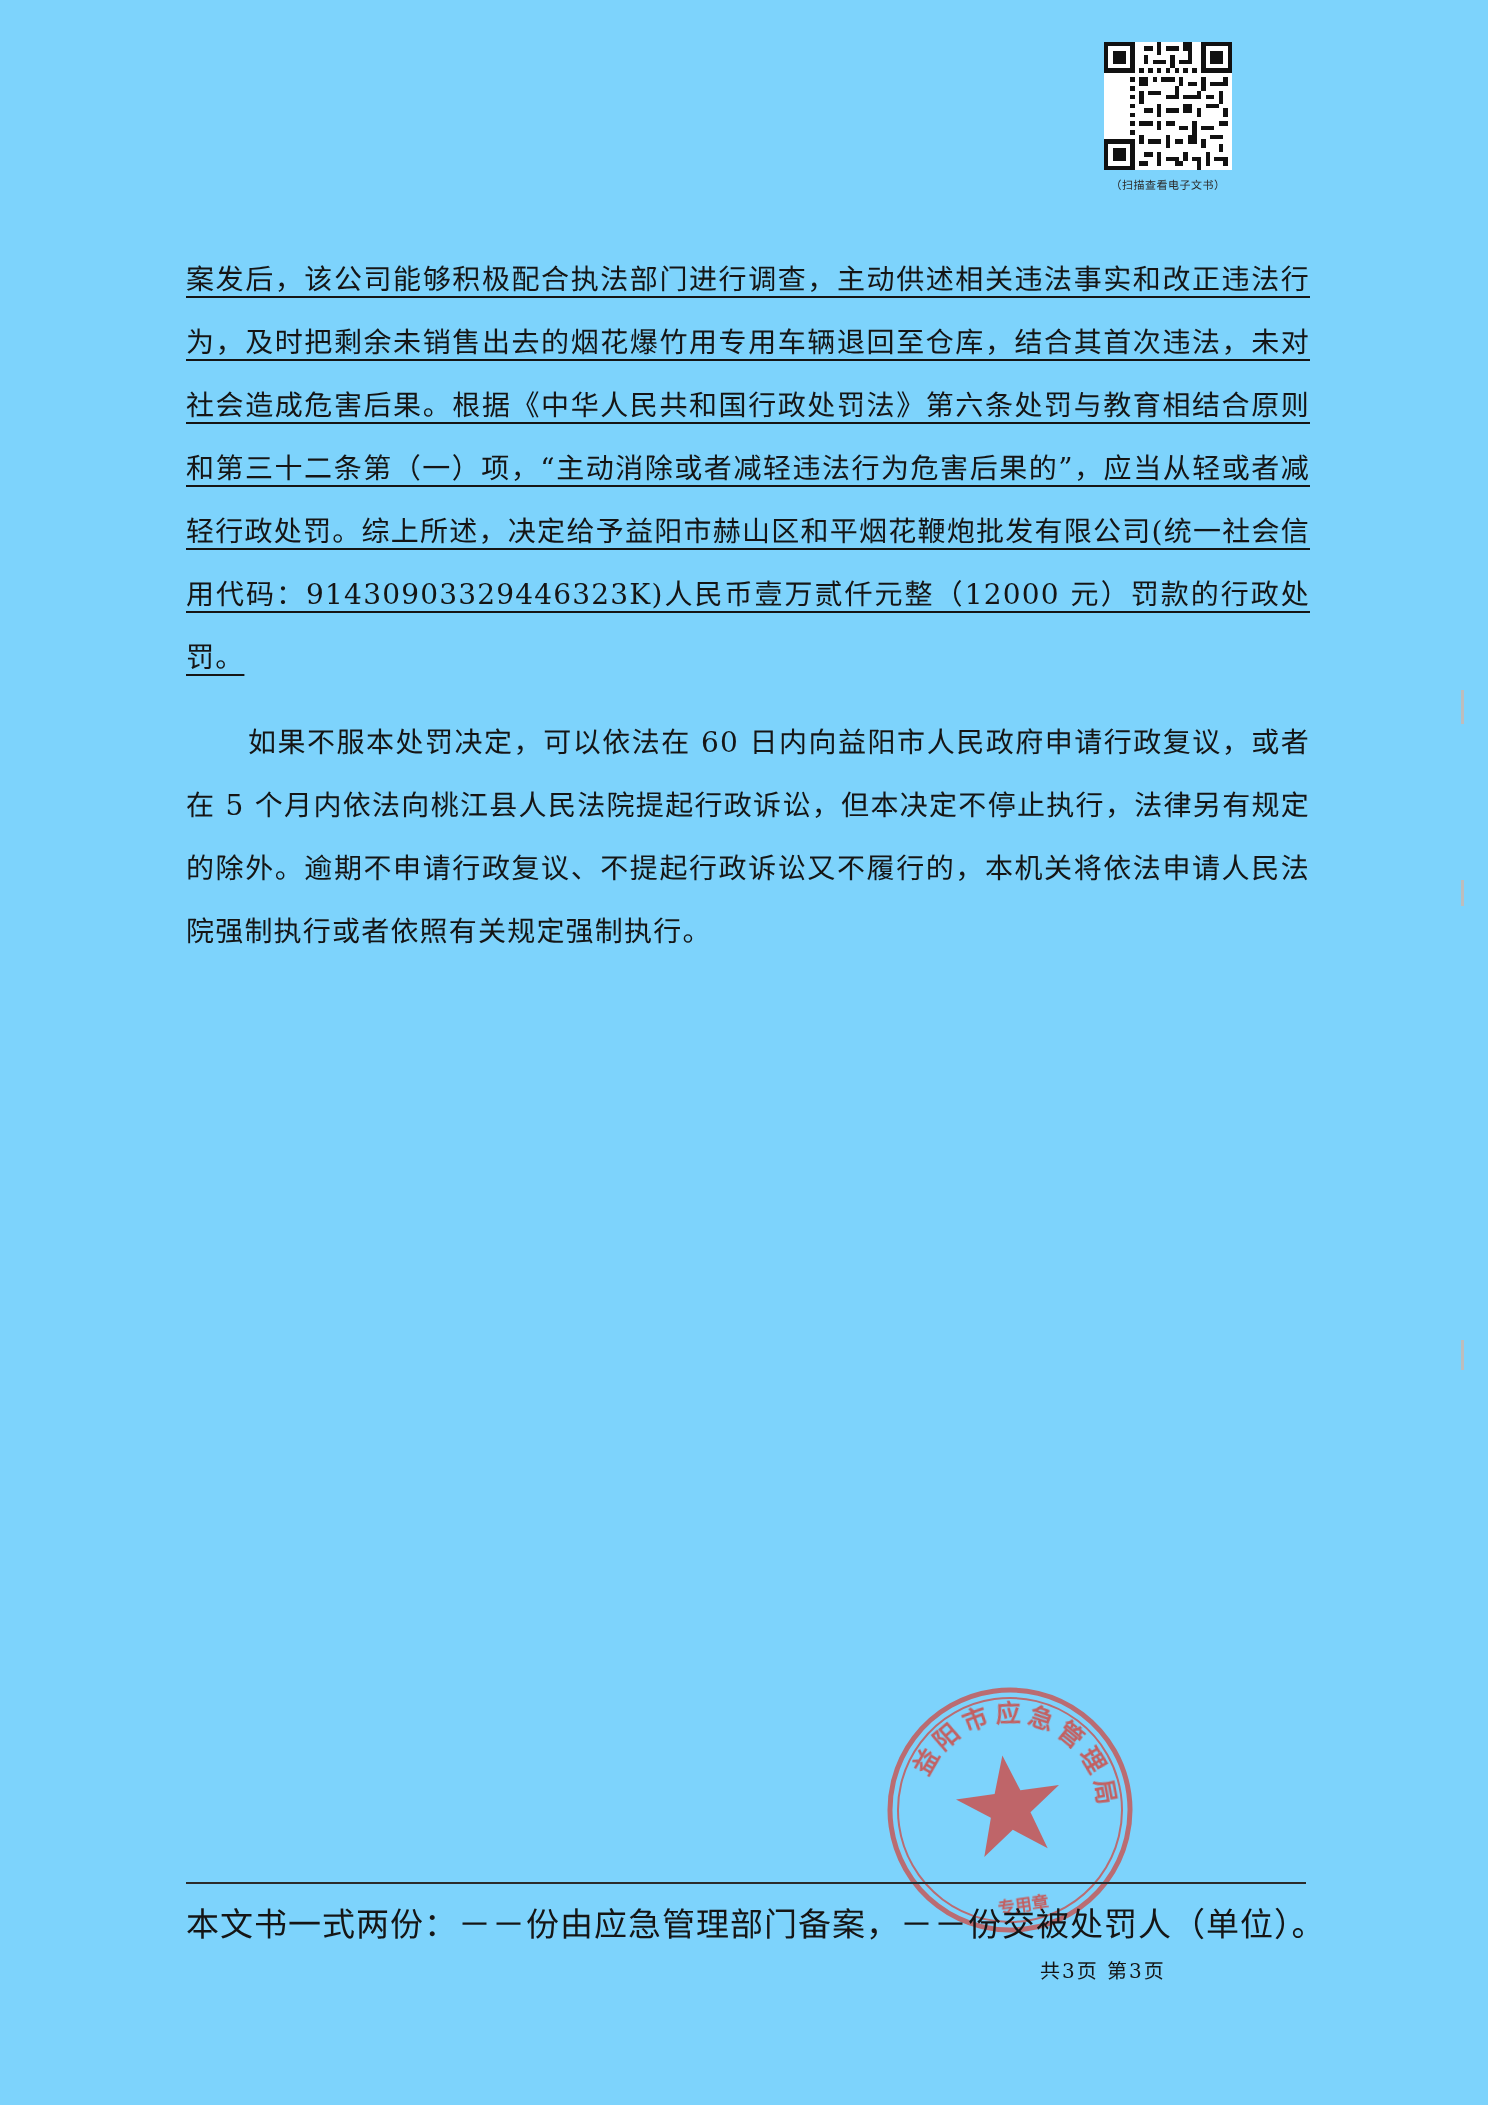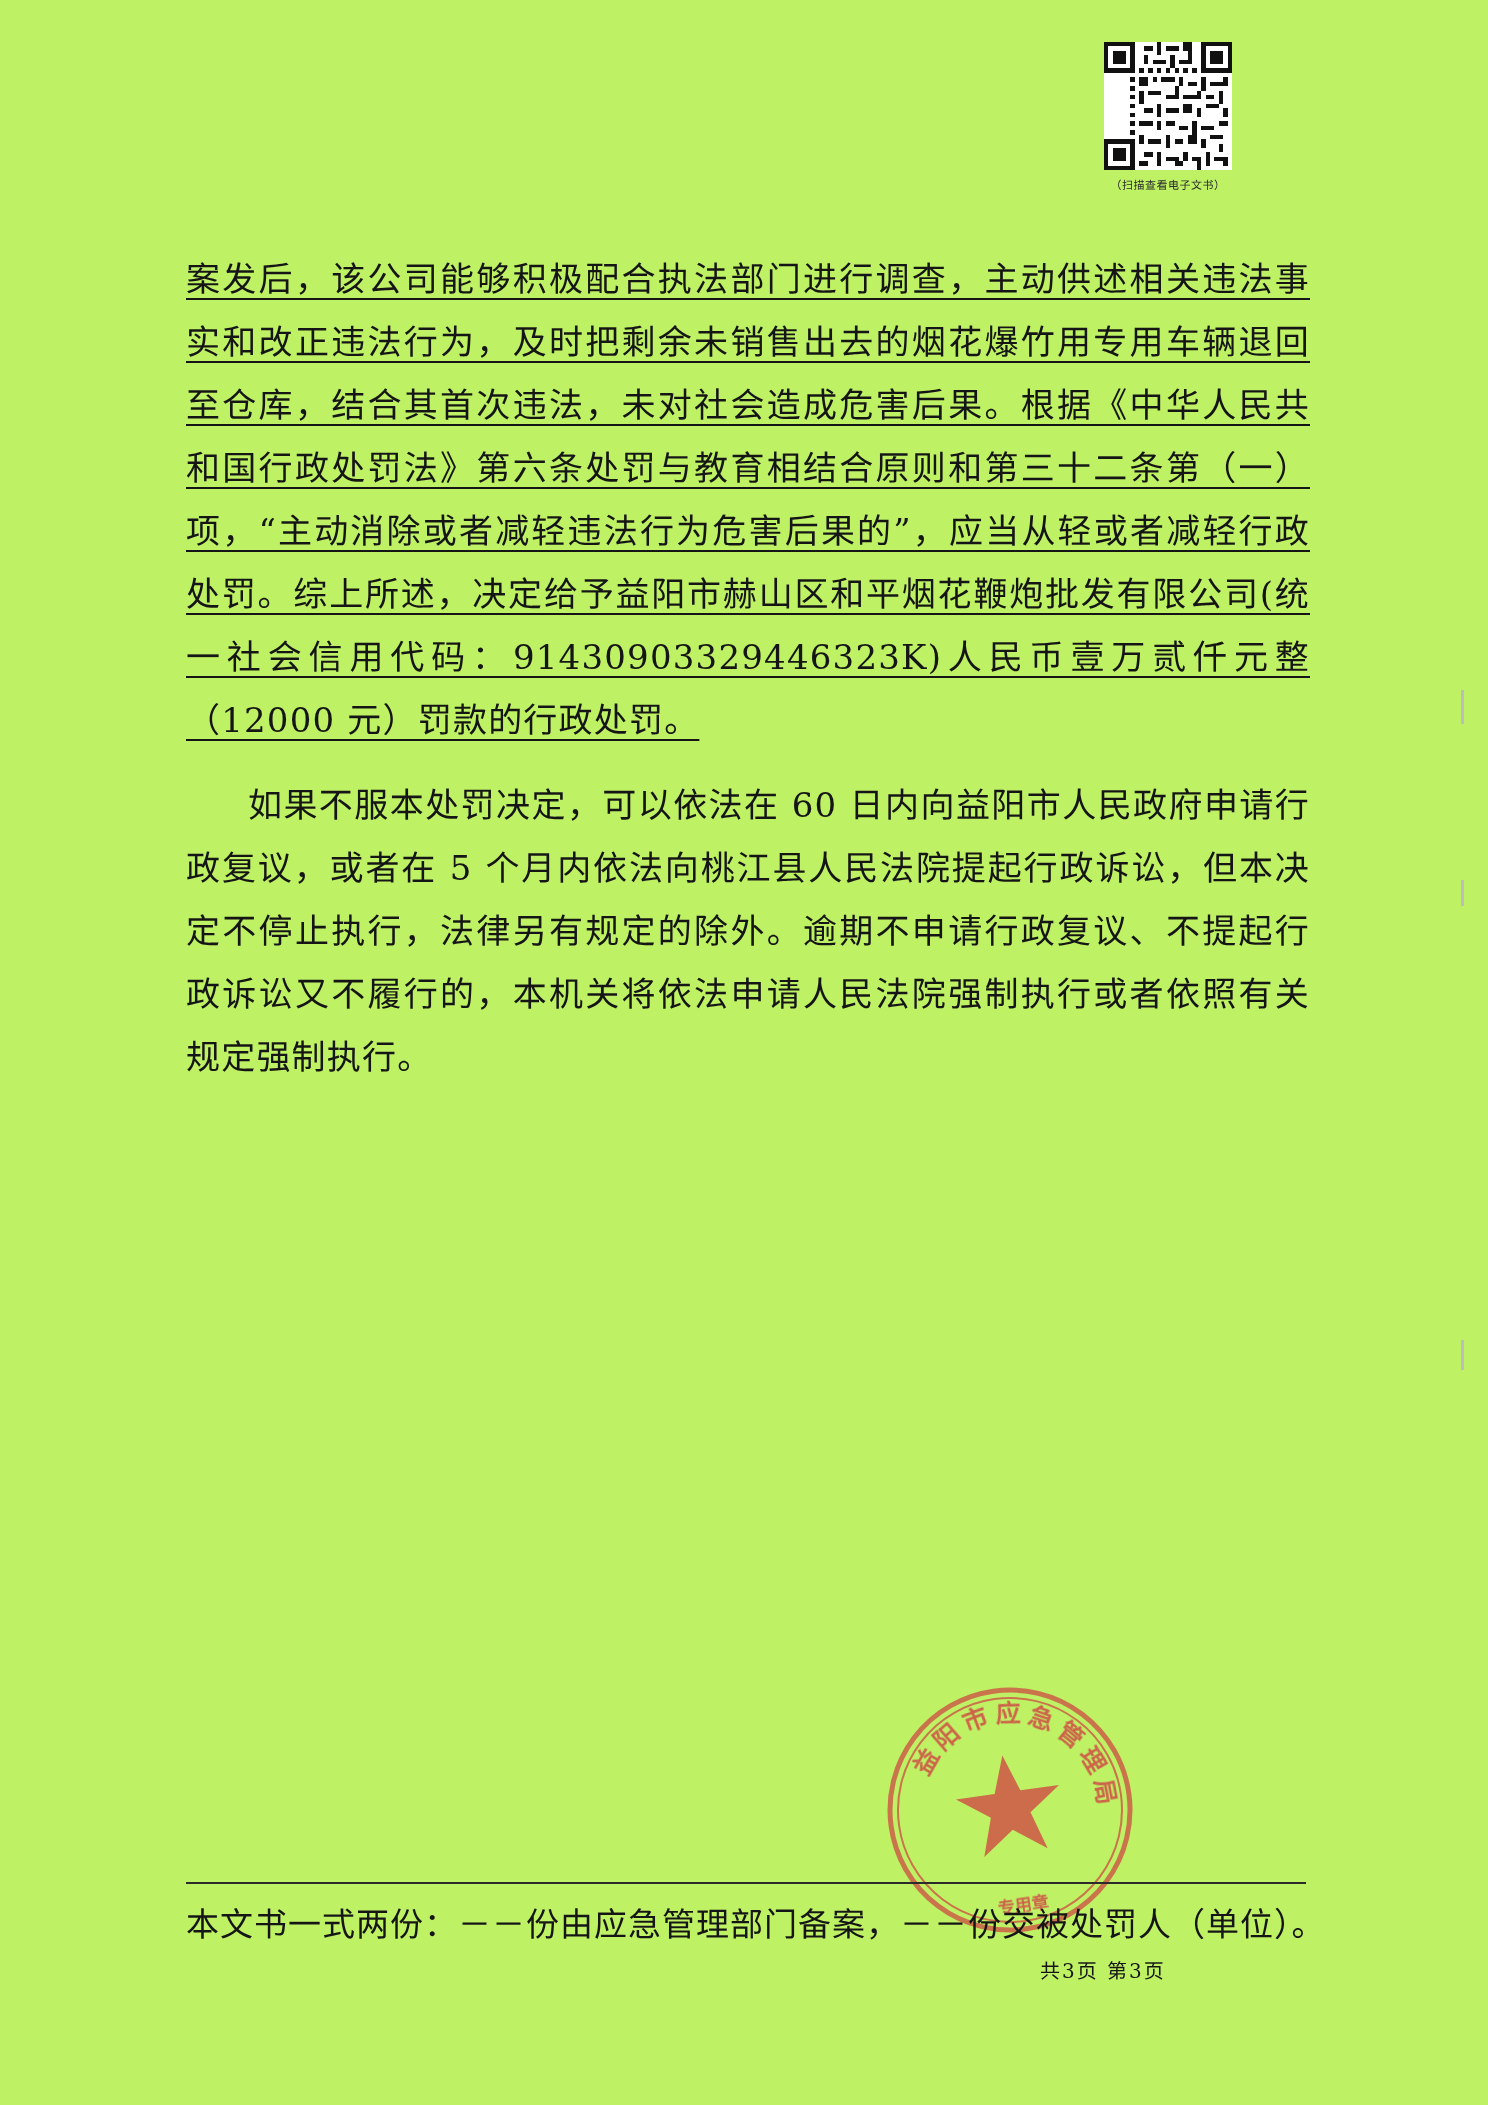"（扫描查看电子文书）" .page { background: #bef264 -> #7dd3fc }
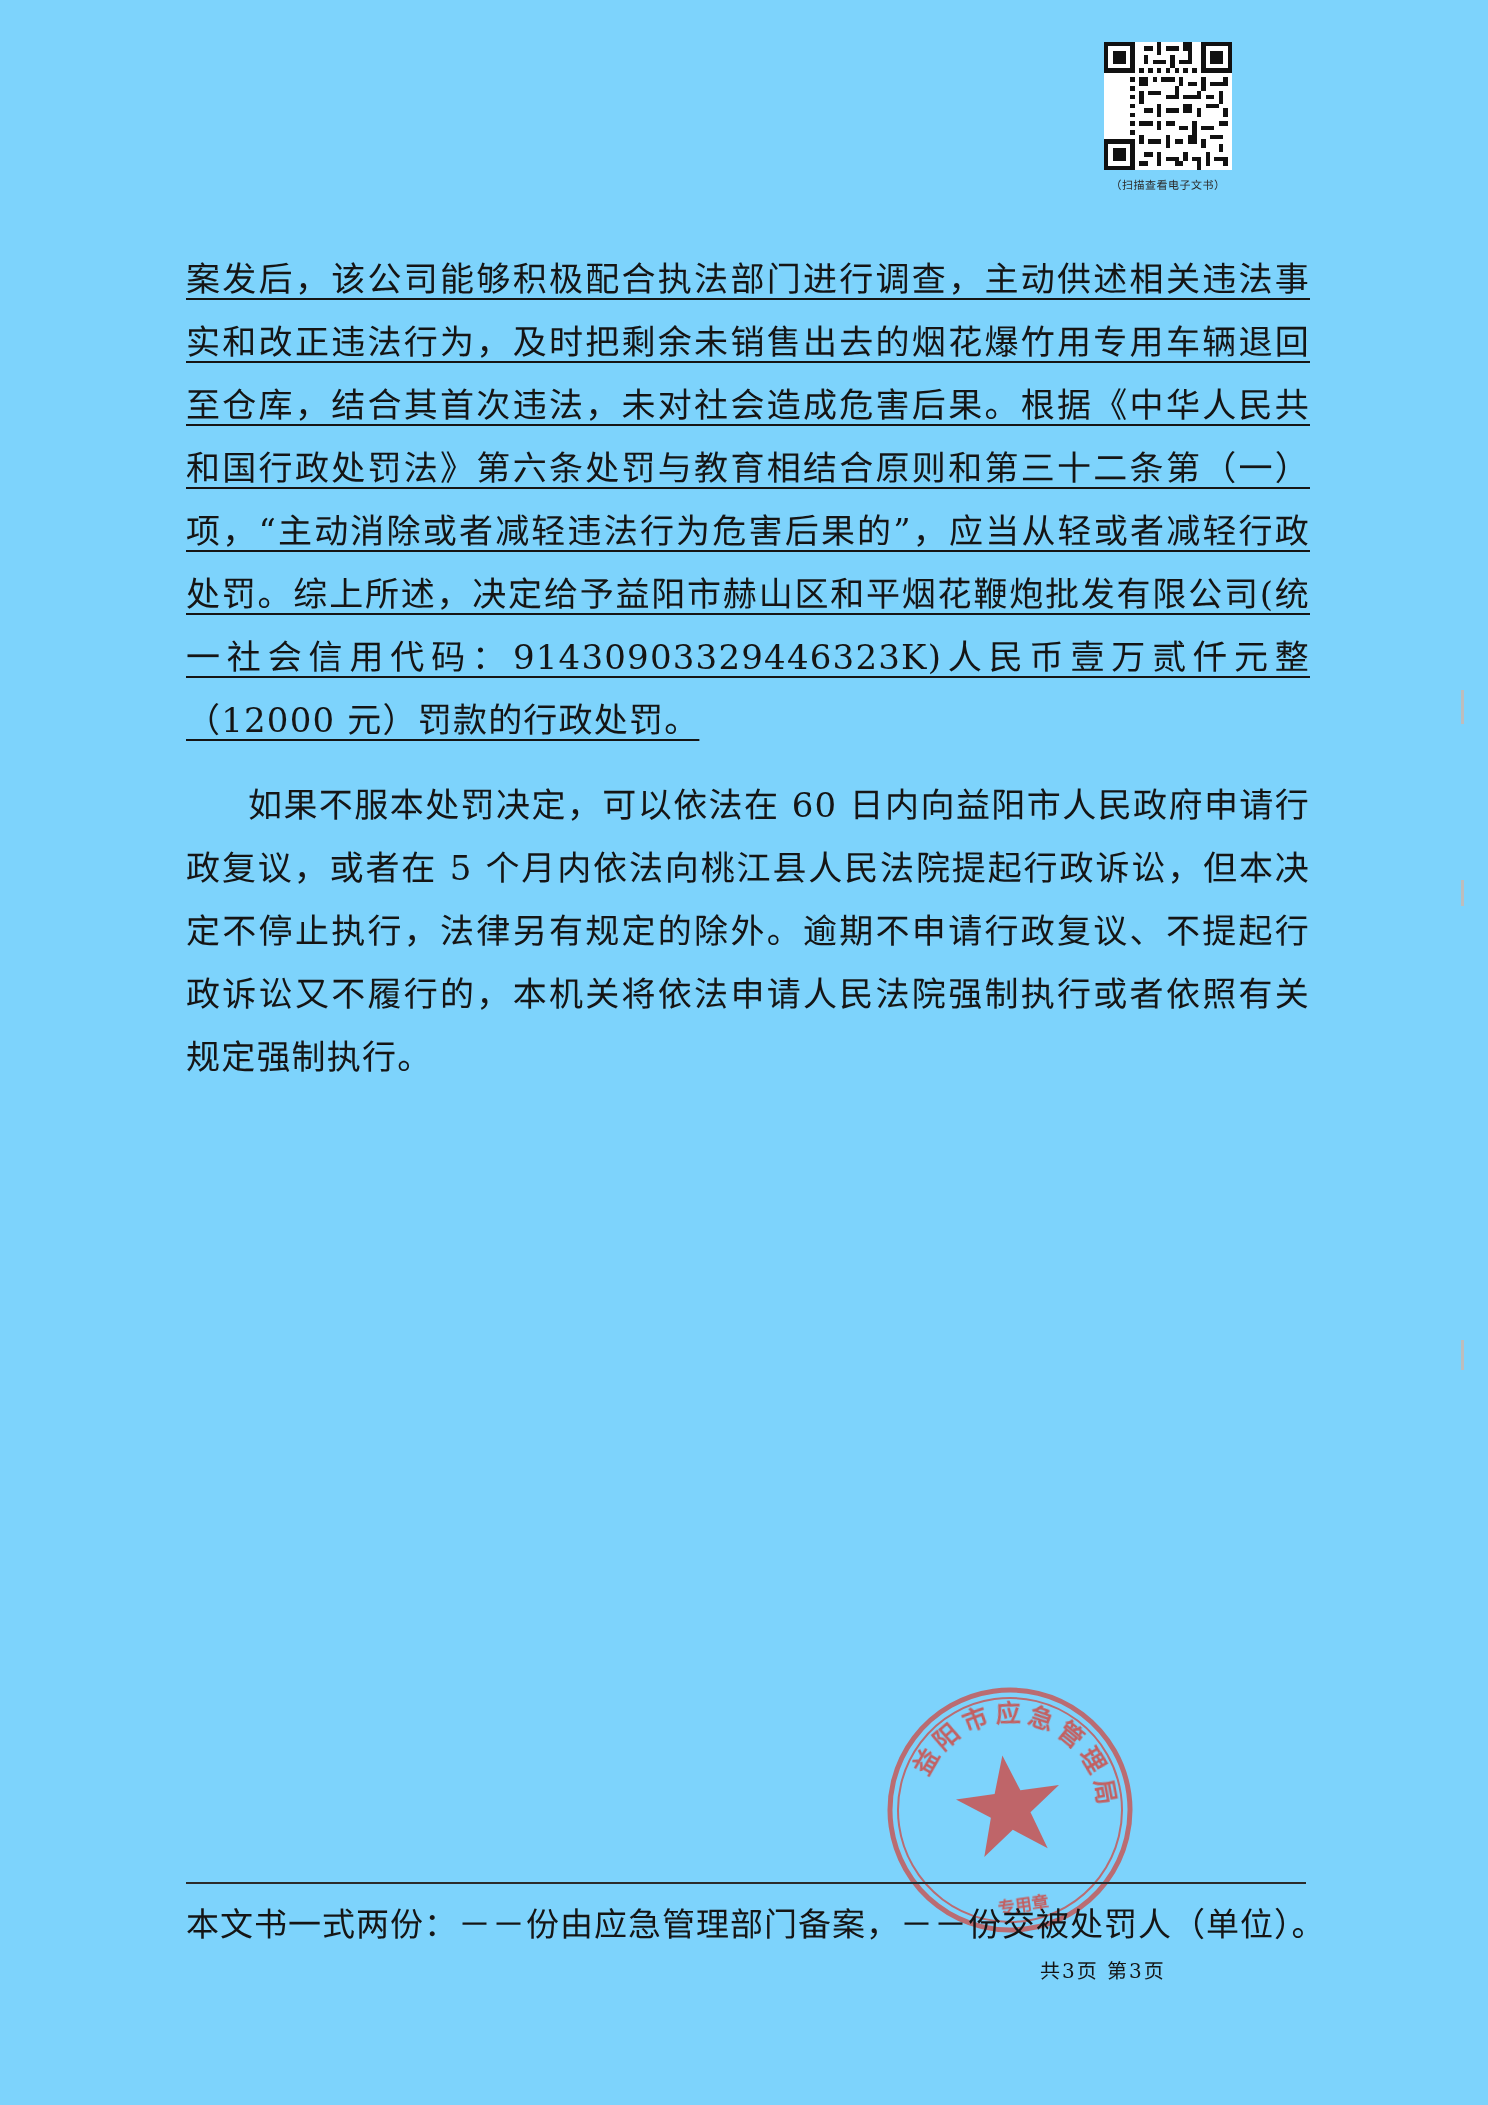"案发后，该公司能够积极配合执法部门进行调查，主动供述相关违法事实和改正违法行为，" .para { font-size: 34px -> 28px }
